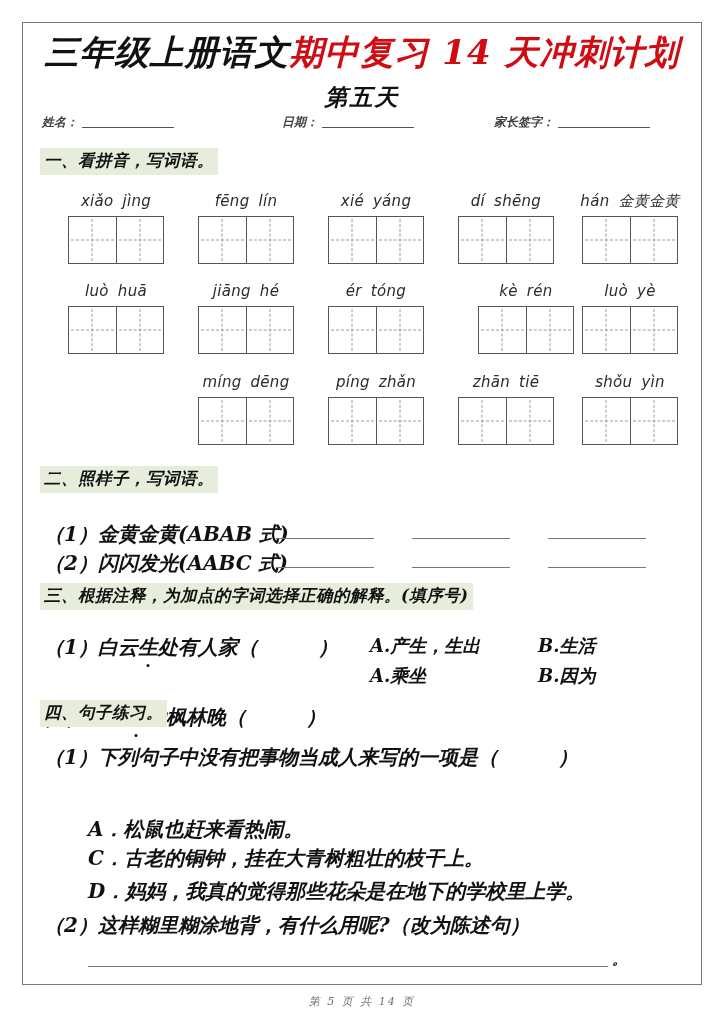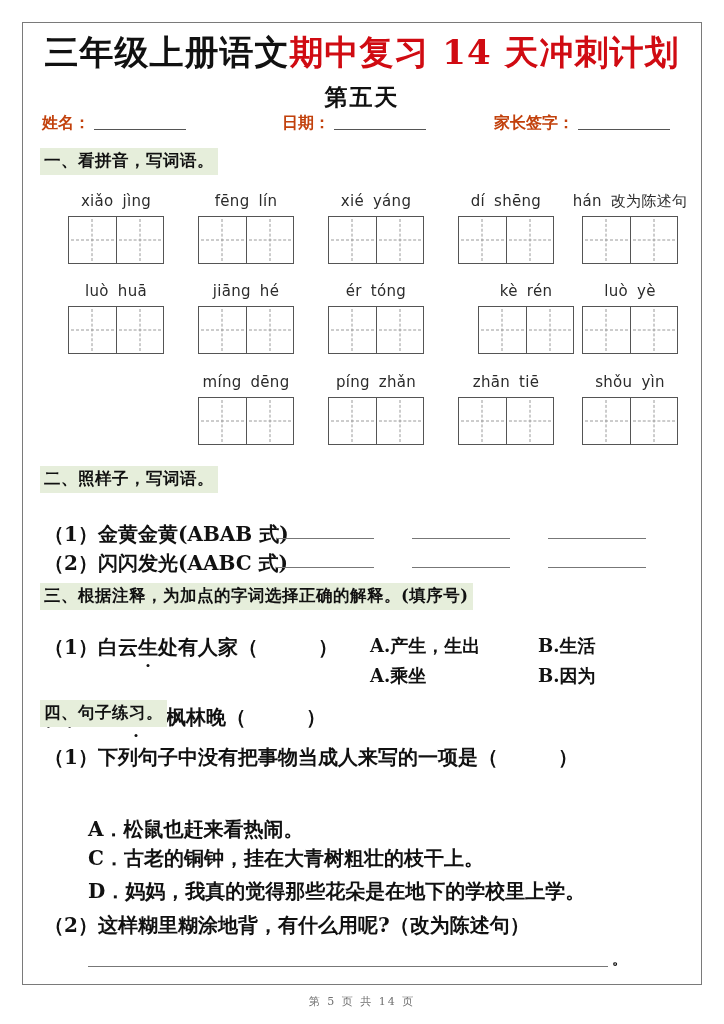"三年级上册语文期中复习 14 天冲刺计划" .page { font-style: none -> italic }
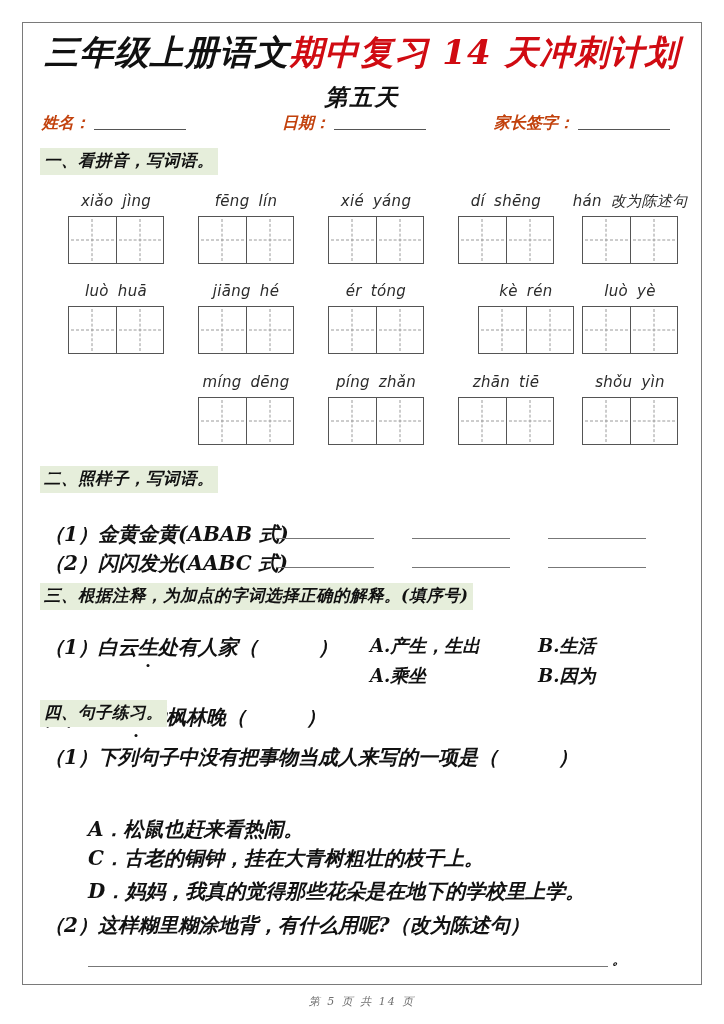"姓名：" .meta { color: #c2410c -> #404040; font-size: 16px -> 12px }
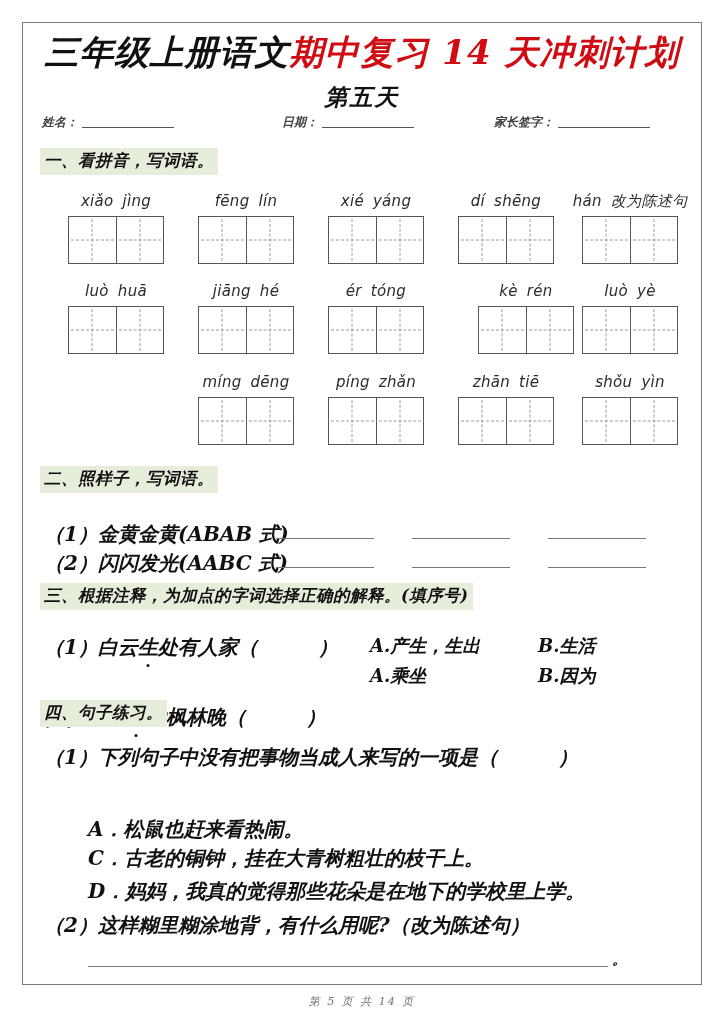"改为陈述句" span { text: 改为陈述句 -> 金黄金黄 }
